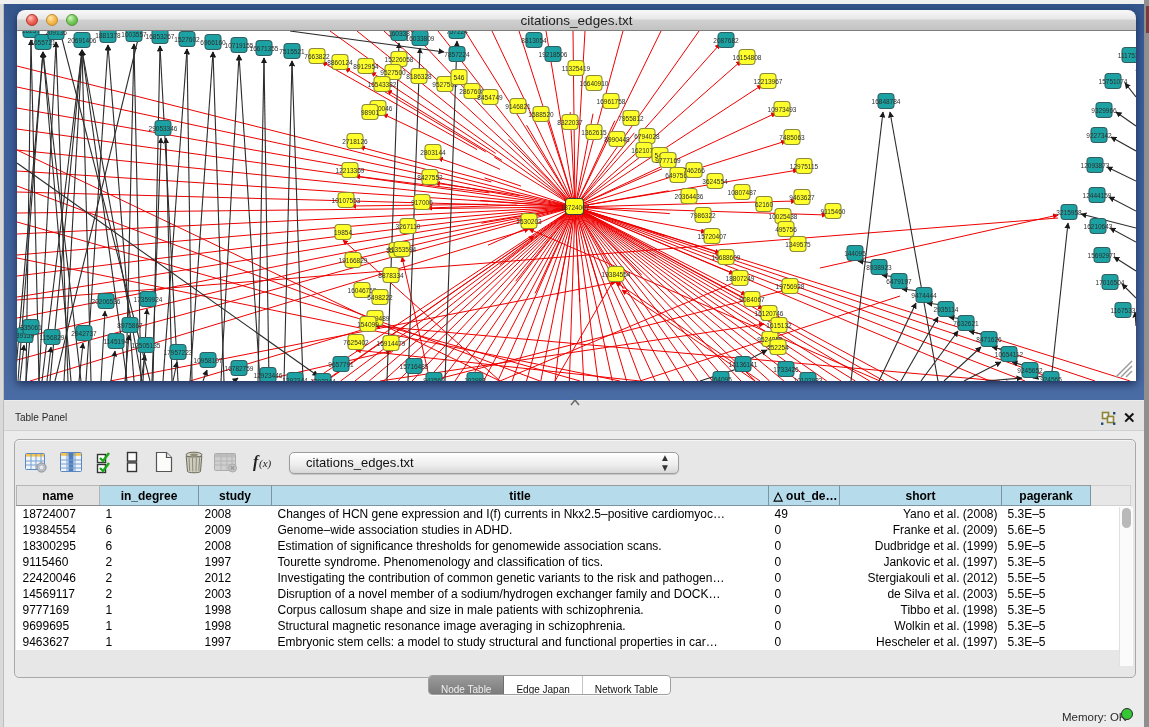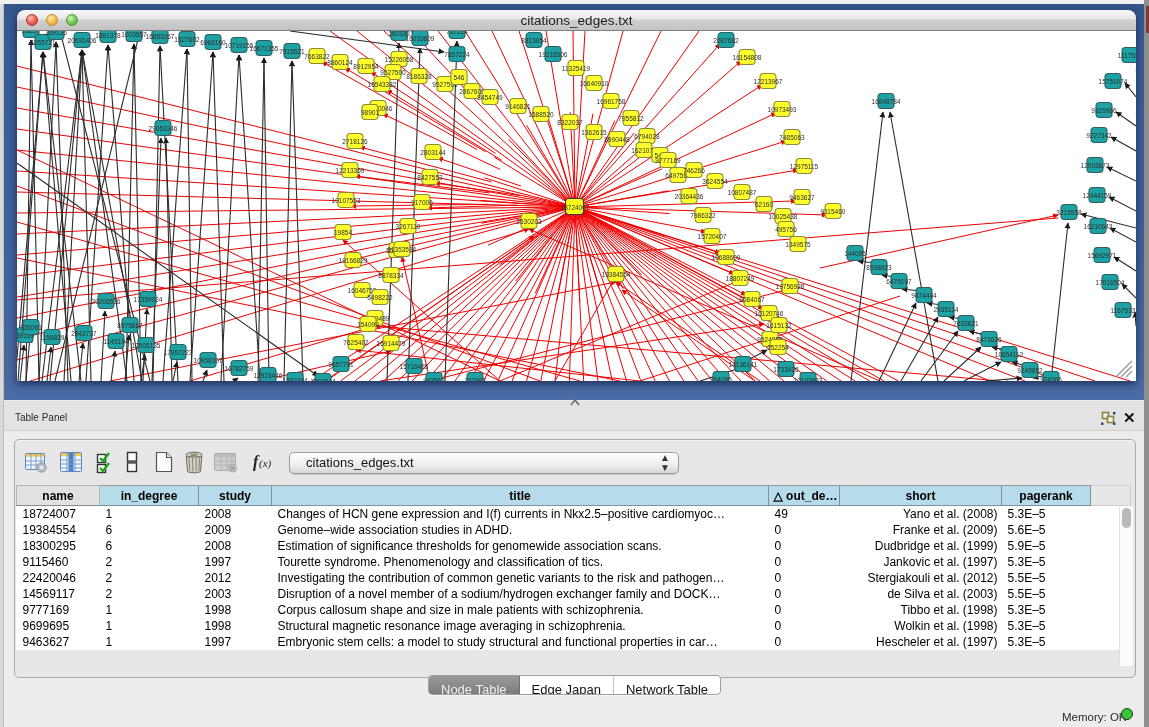"Node Table" .seg div { font-size: 13px -> 10px }
